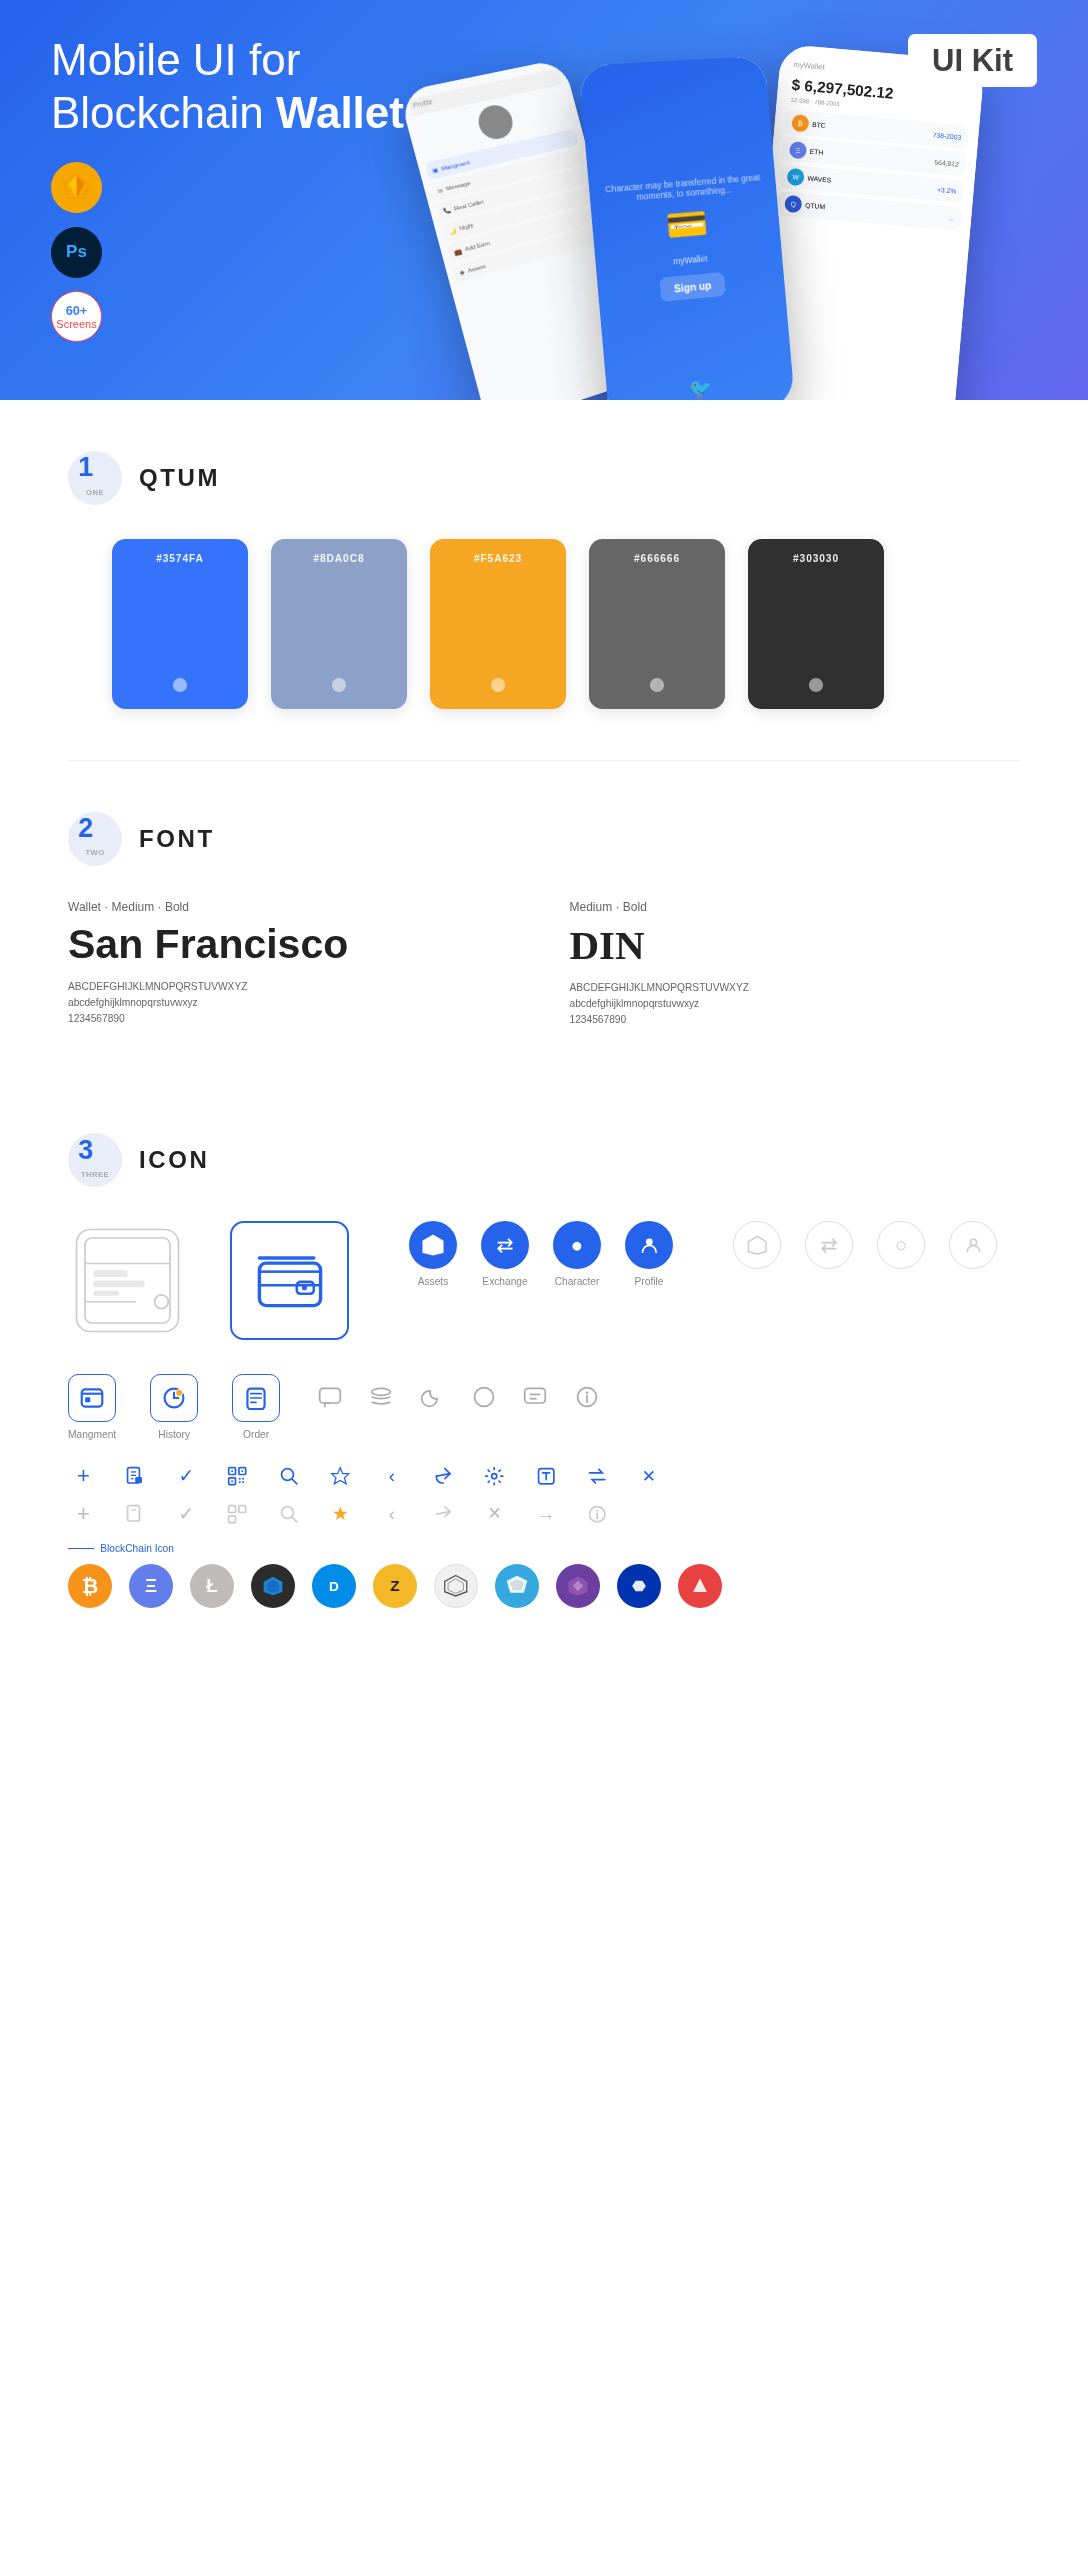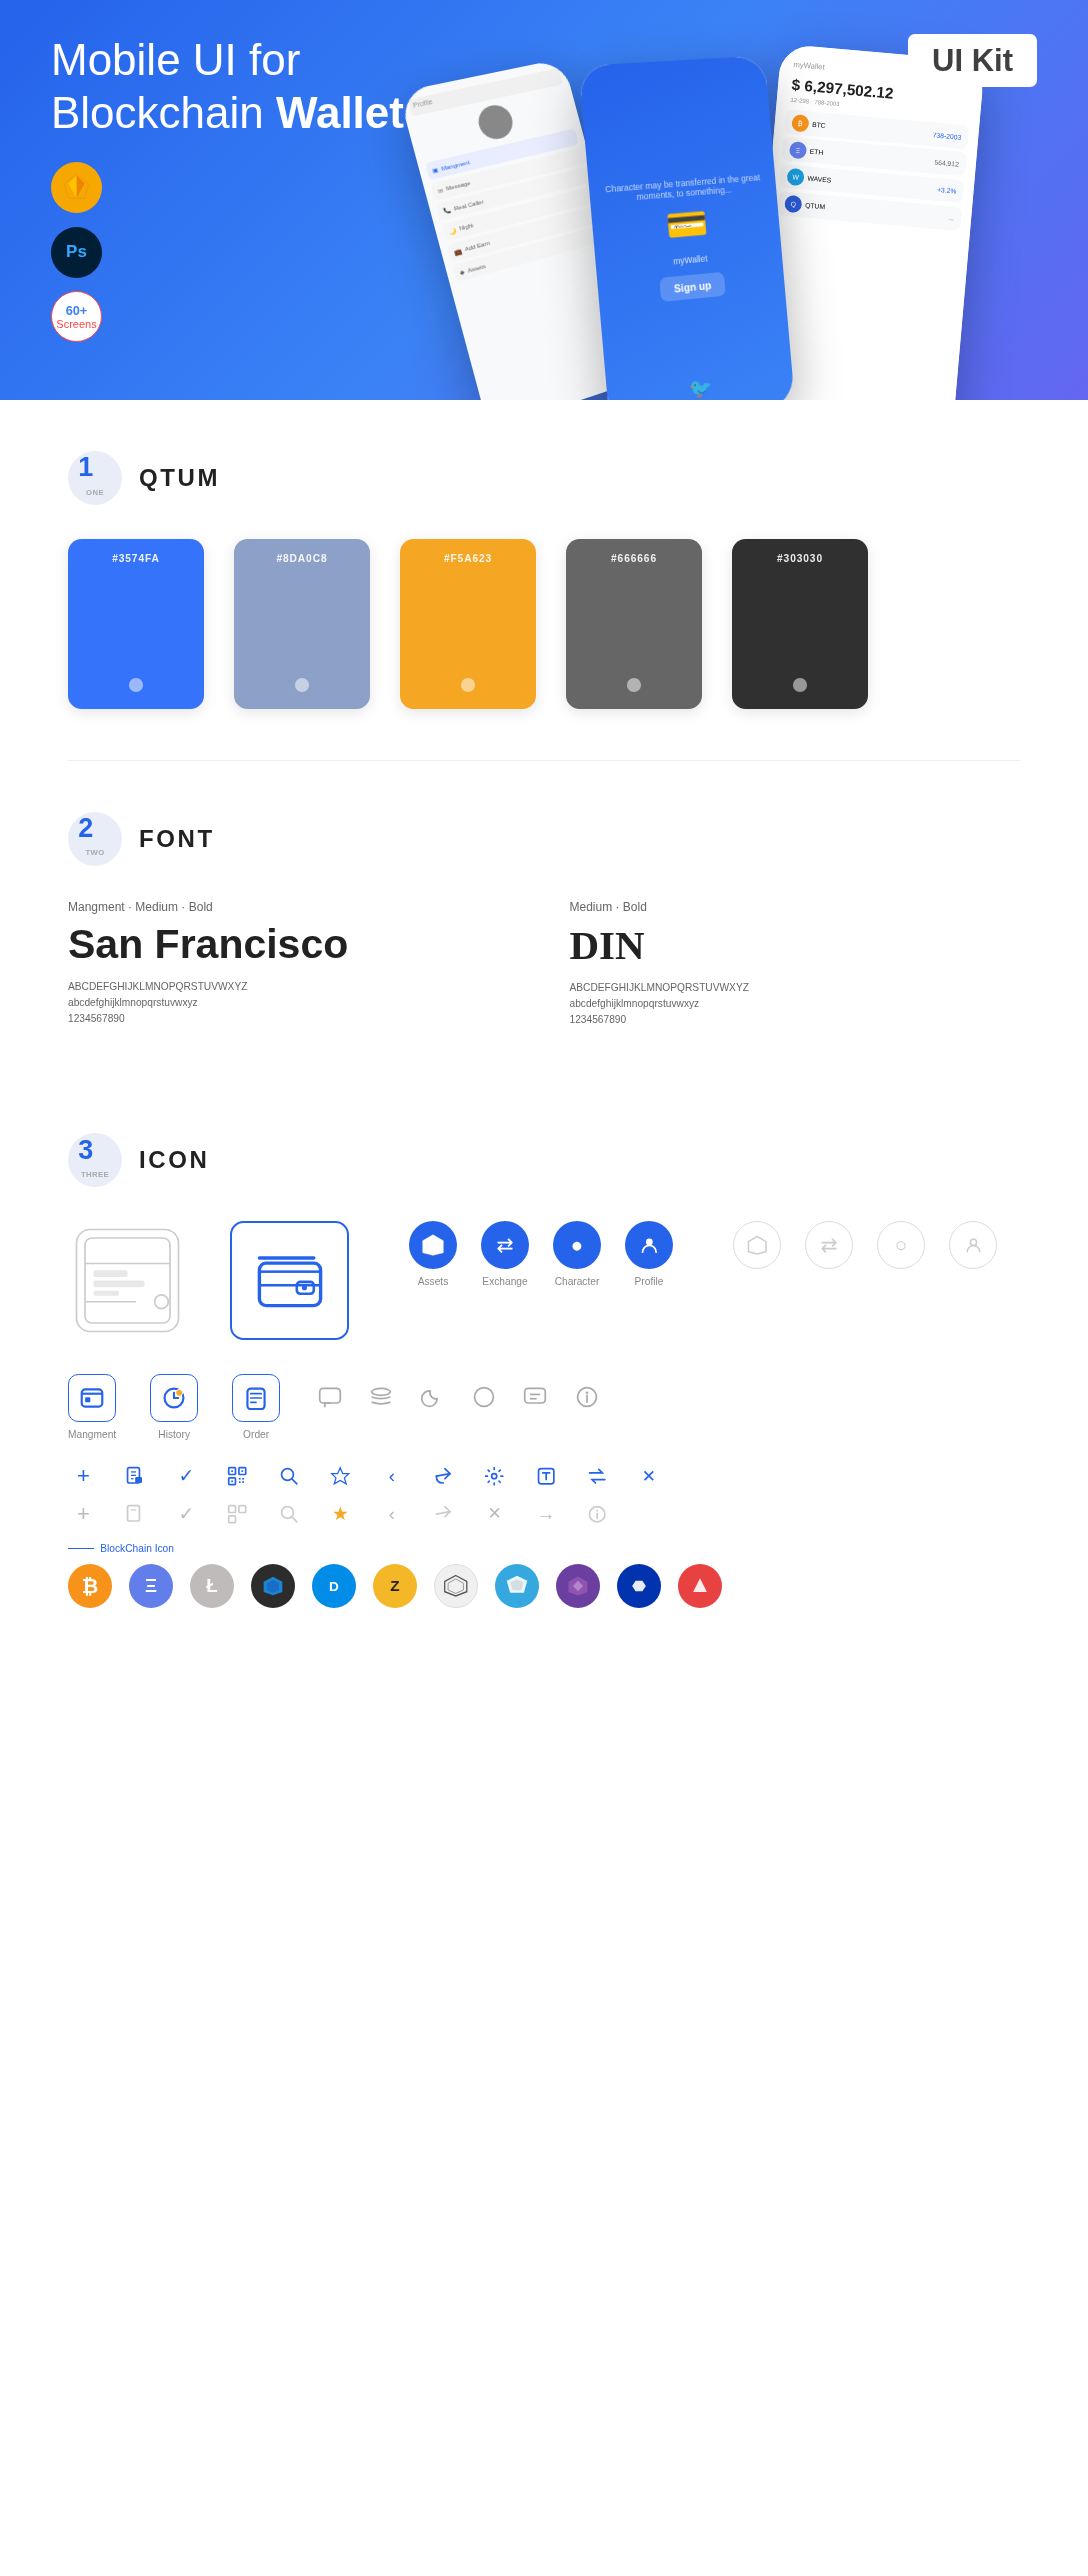"#3574FA" .color-swatches { gap: 30px -> 23px; margin-left: none -> 44px }
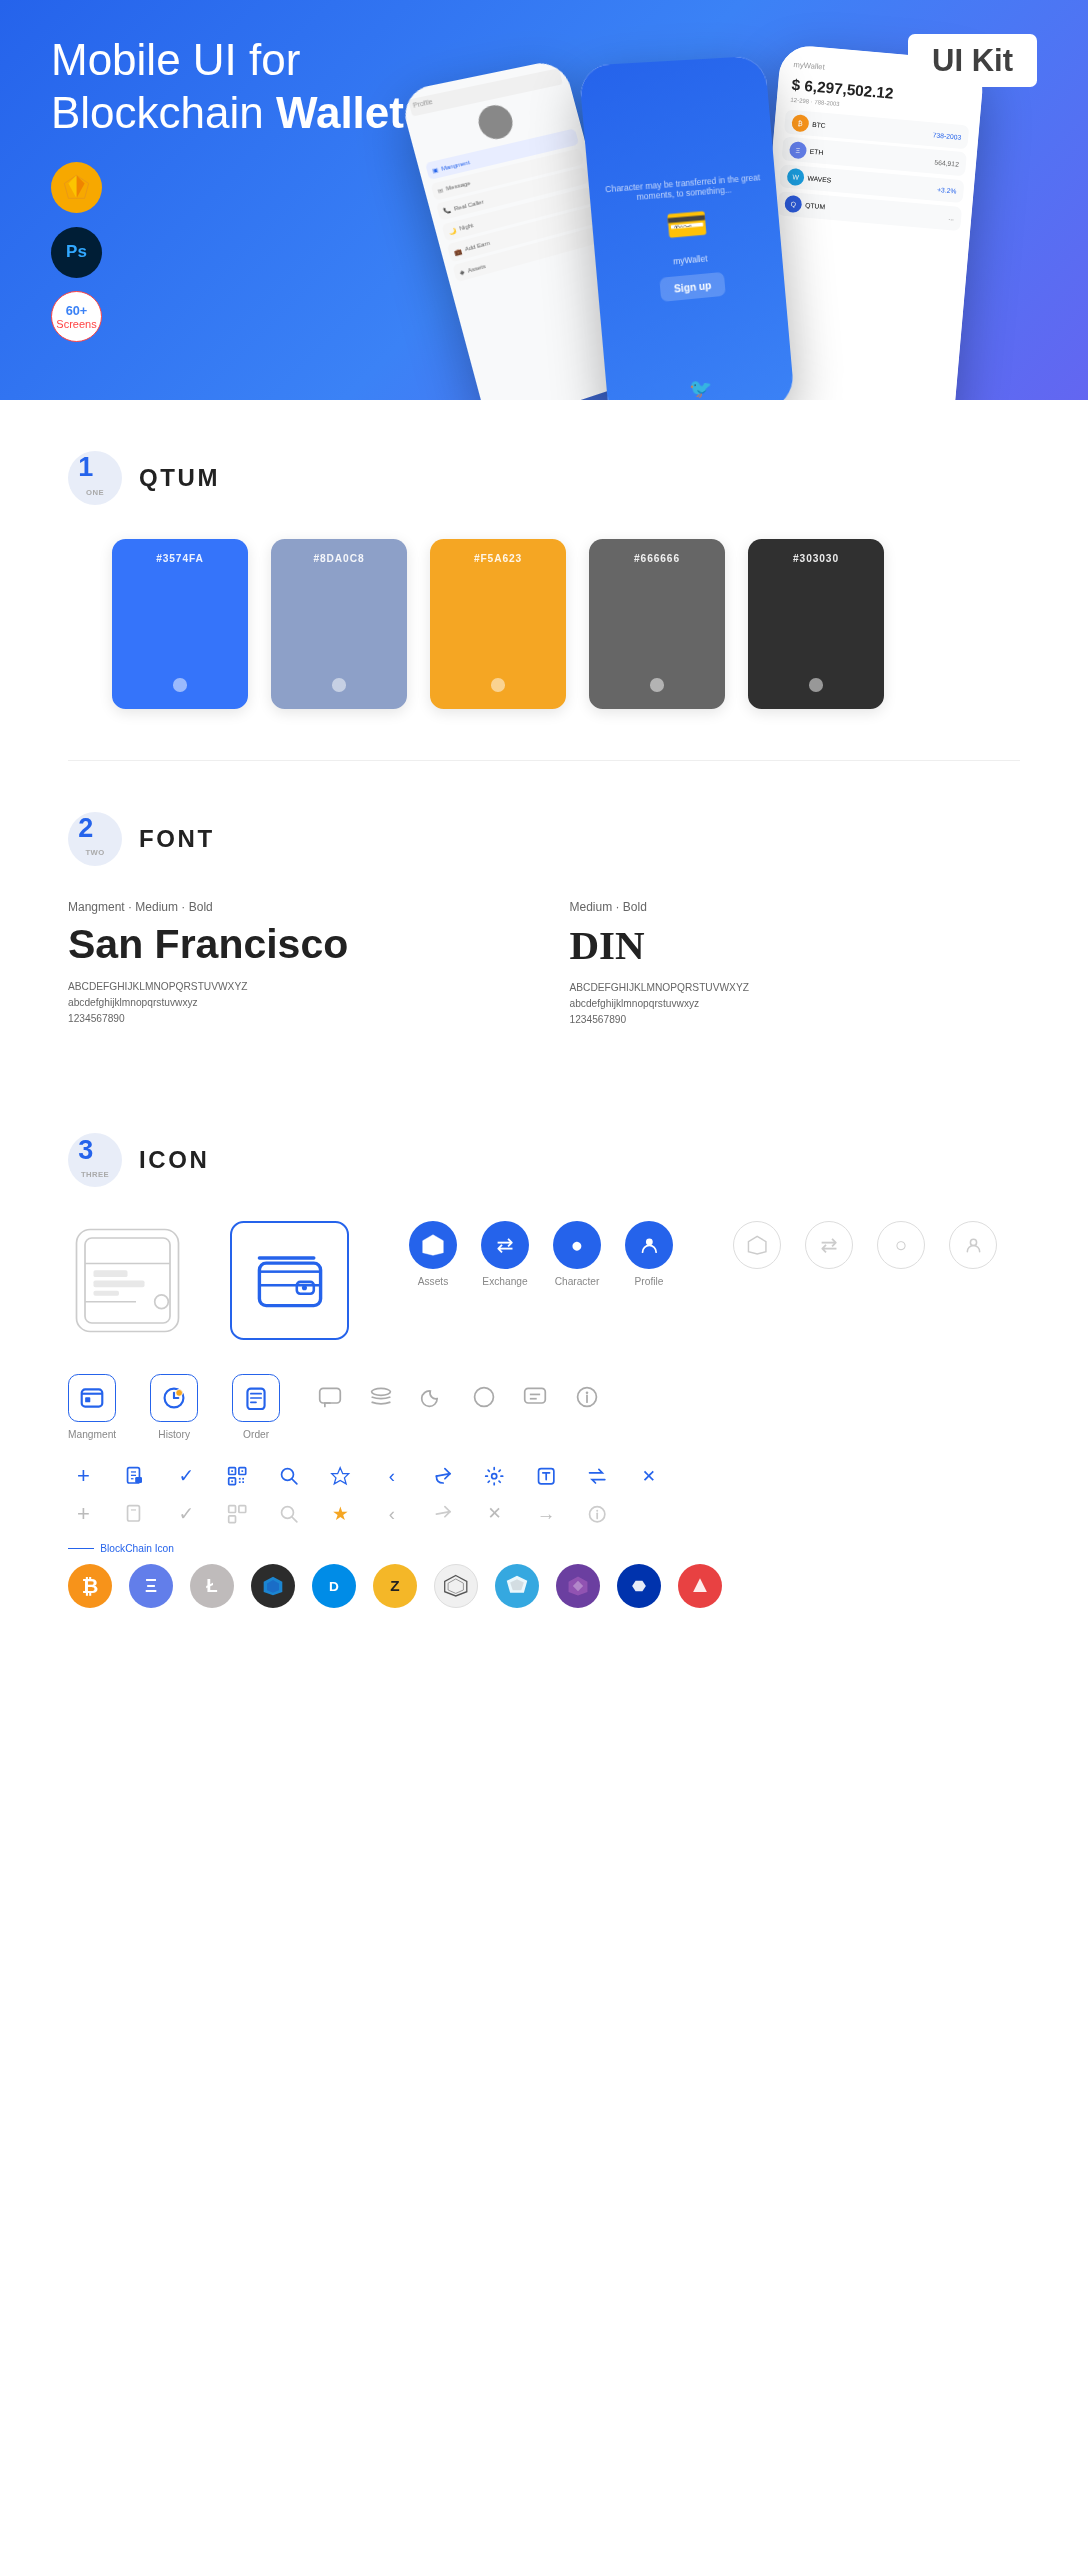"Mangment · Medium · Bold" div.font-label { text: Mangment -> Wallet }
